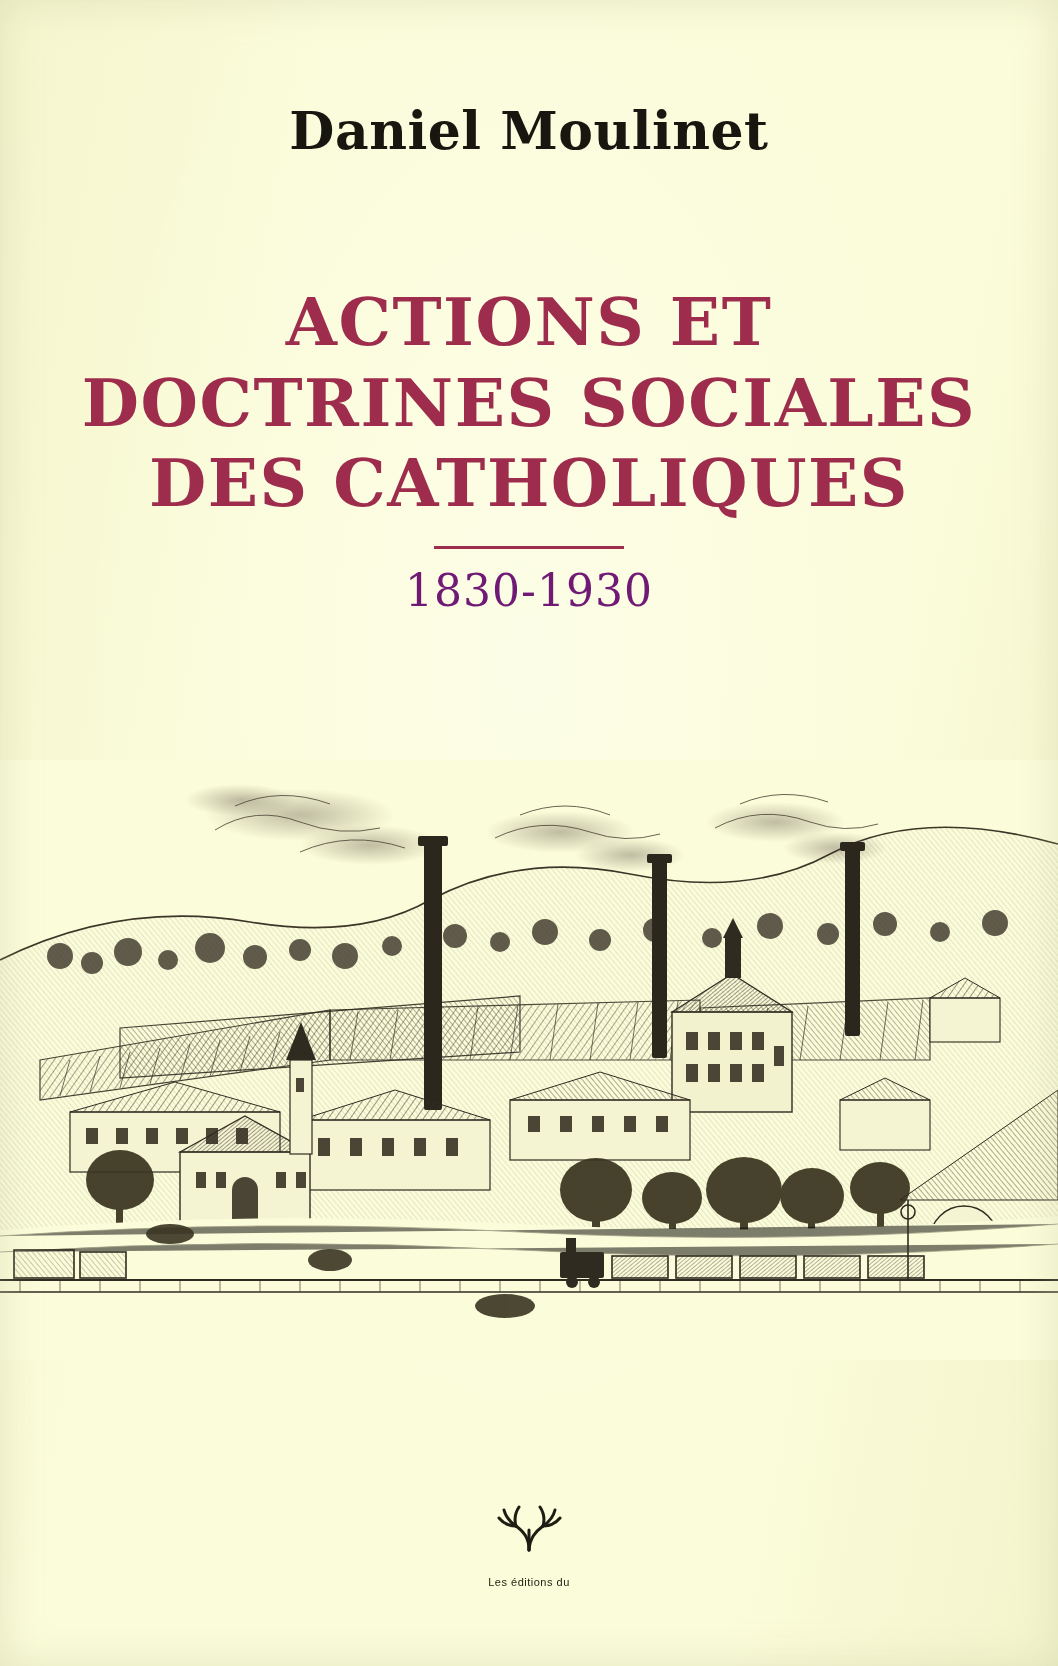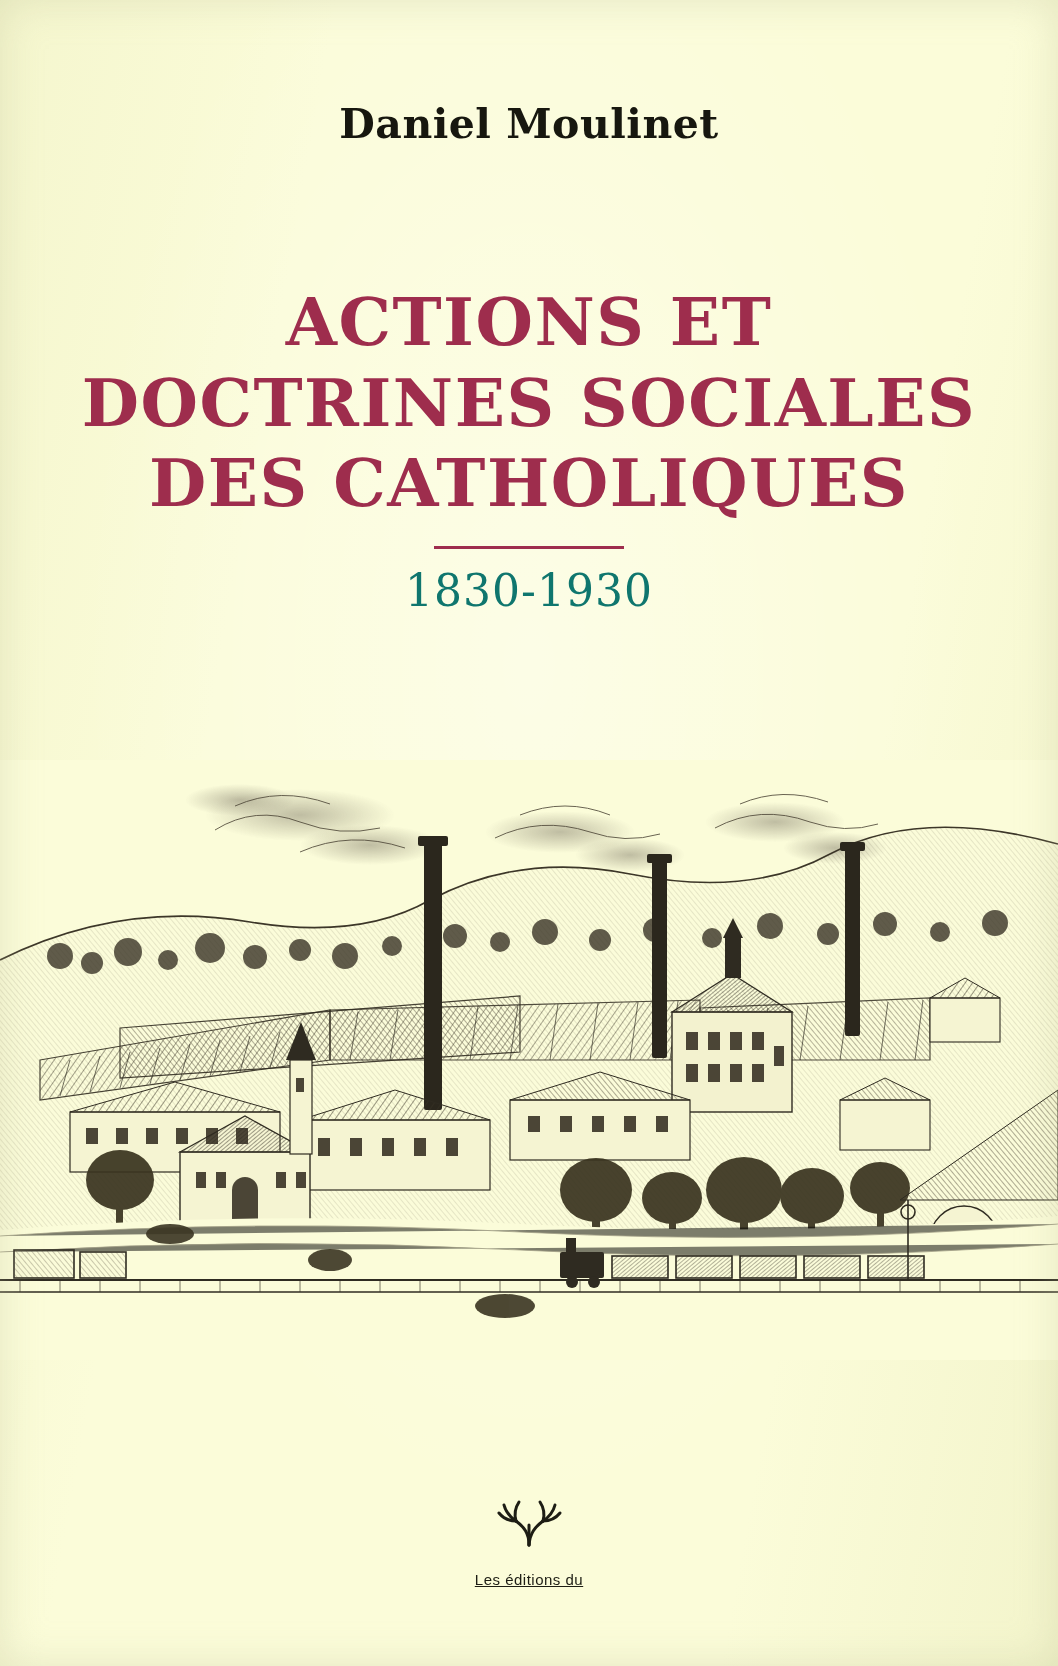"Daniel Moulinet" .author { font-size: 41px -> 52px }
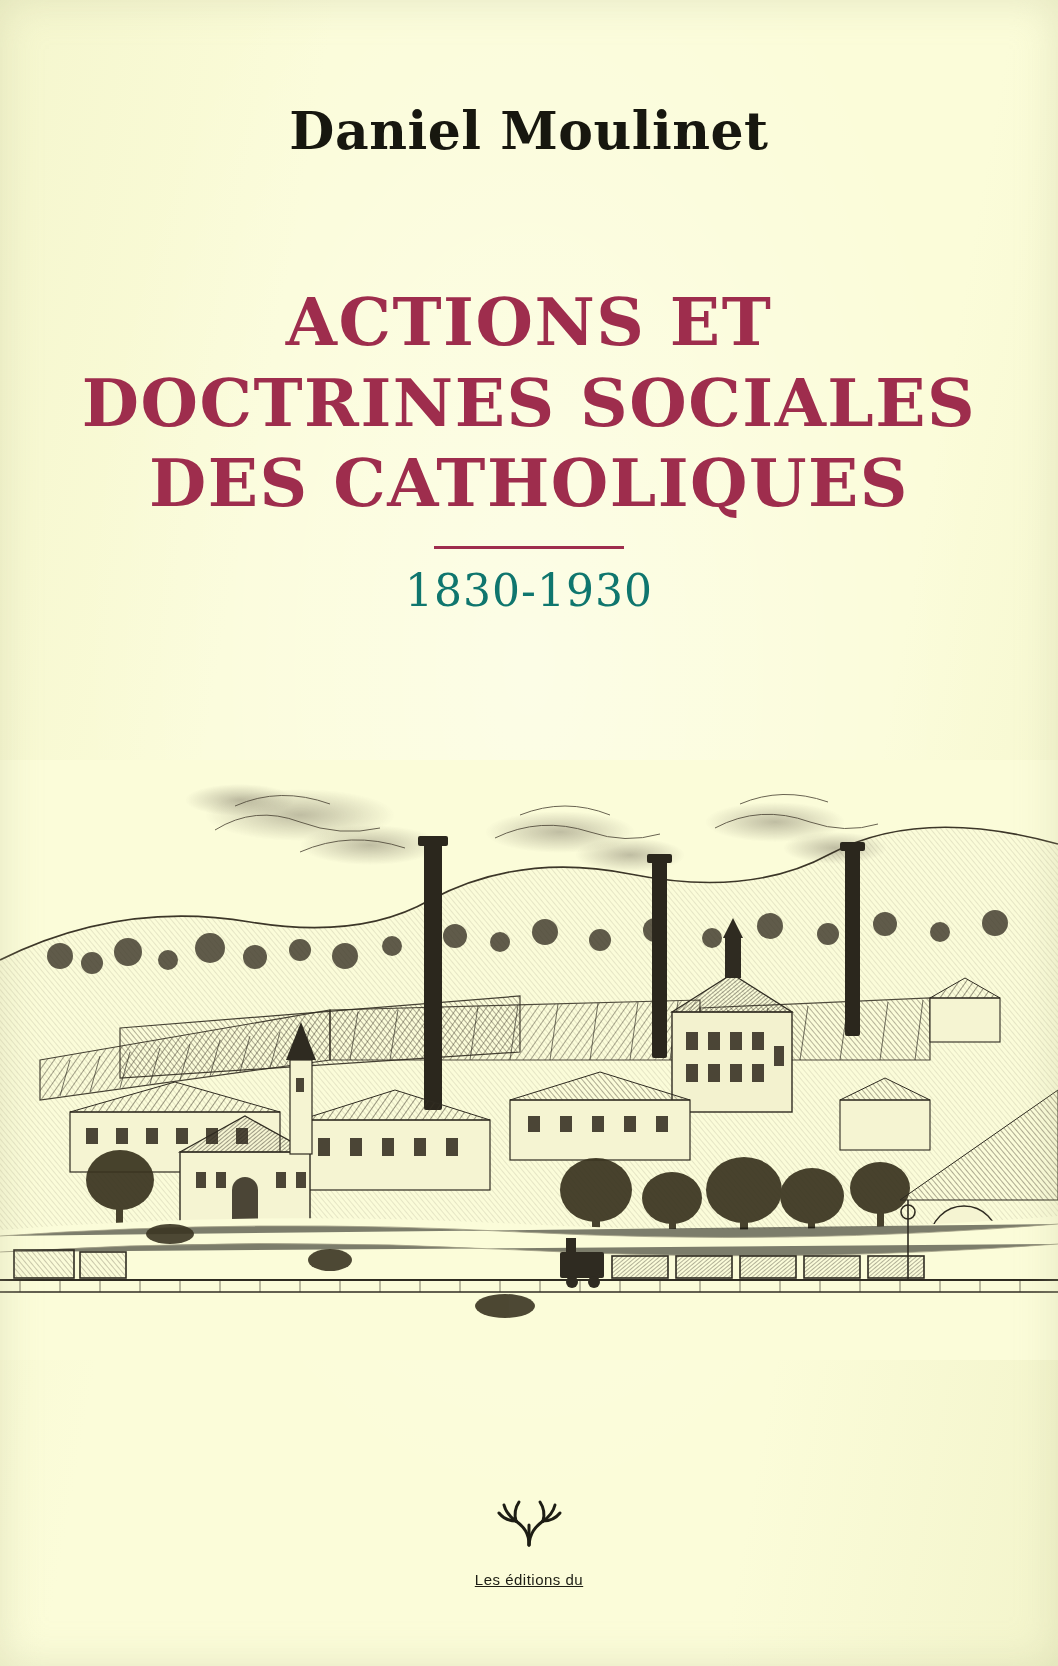"1830-1930" .subtitle { color: #0f766e -> #701a75 }
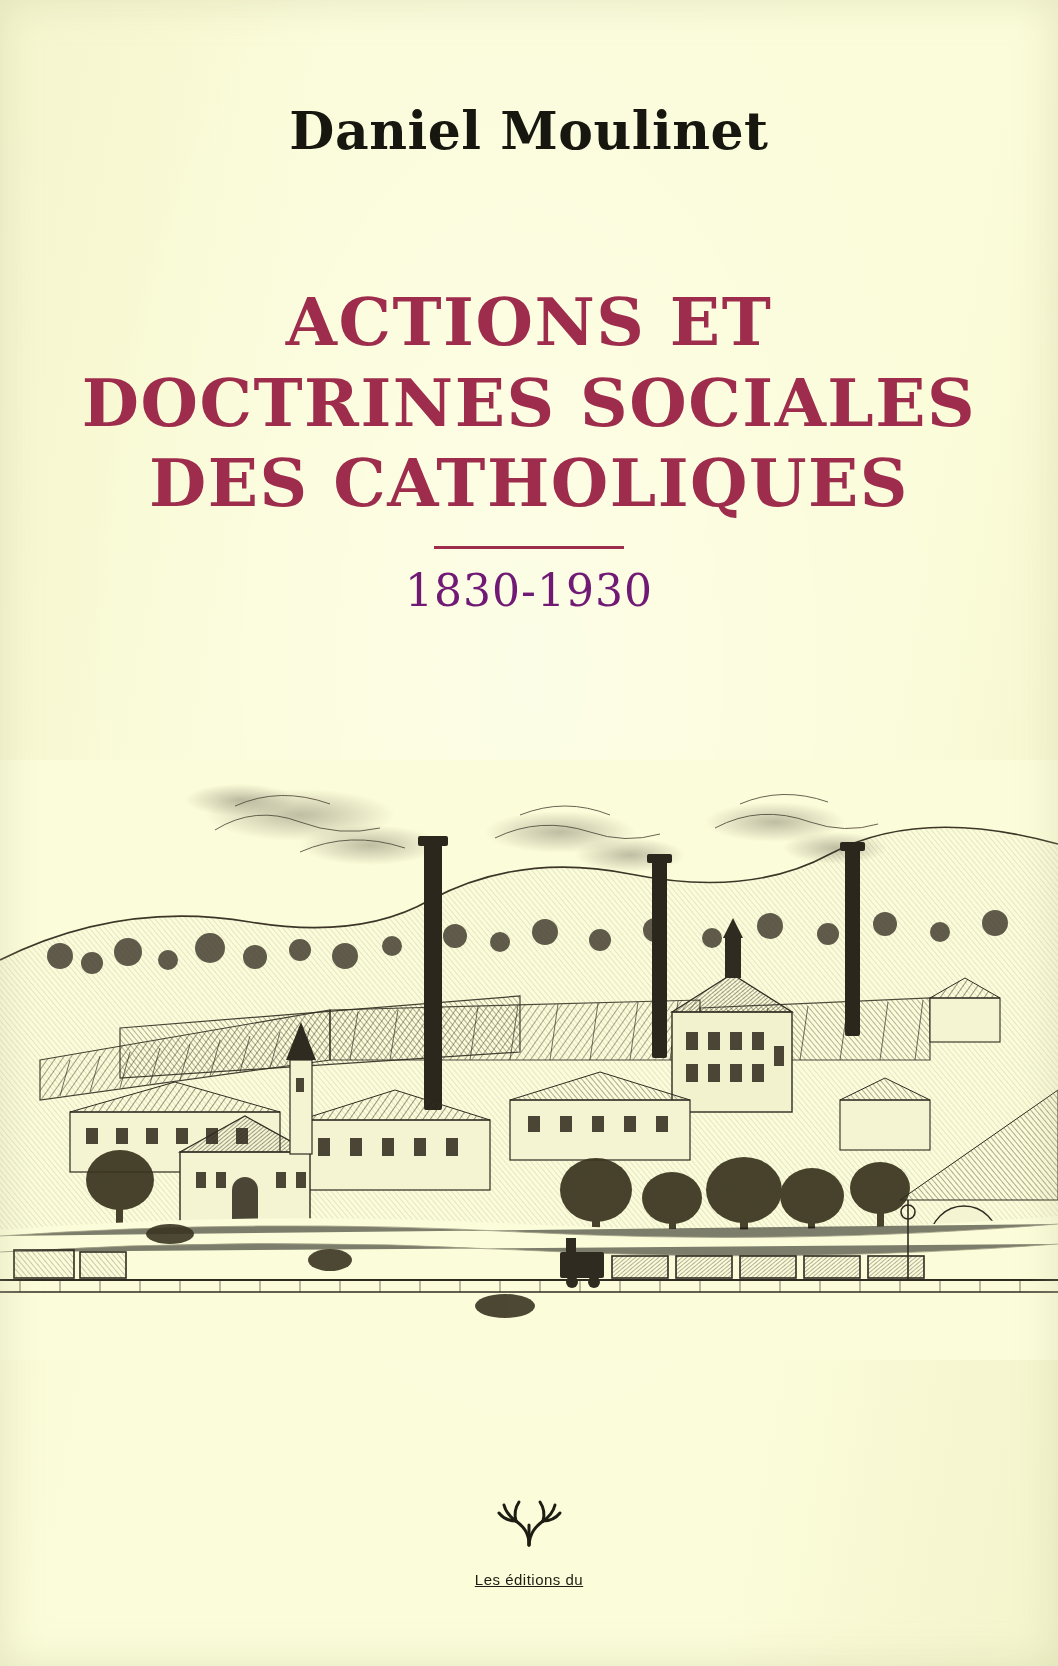"Les éditions du" .pub-small { font-size: 15px -> 11px; text-decoration: underline -> none }
